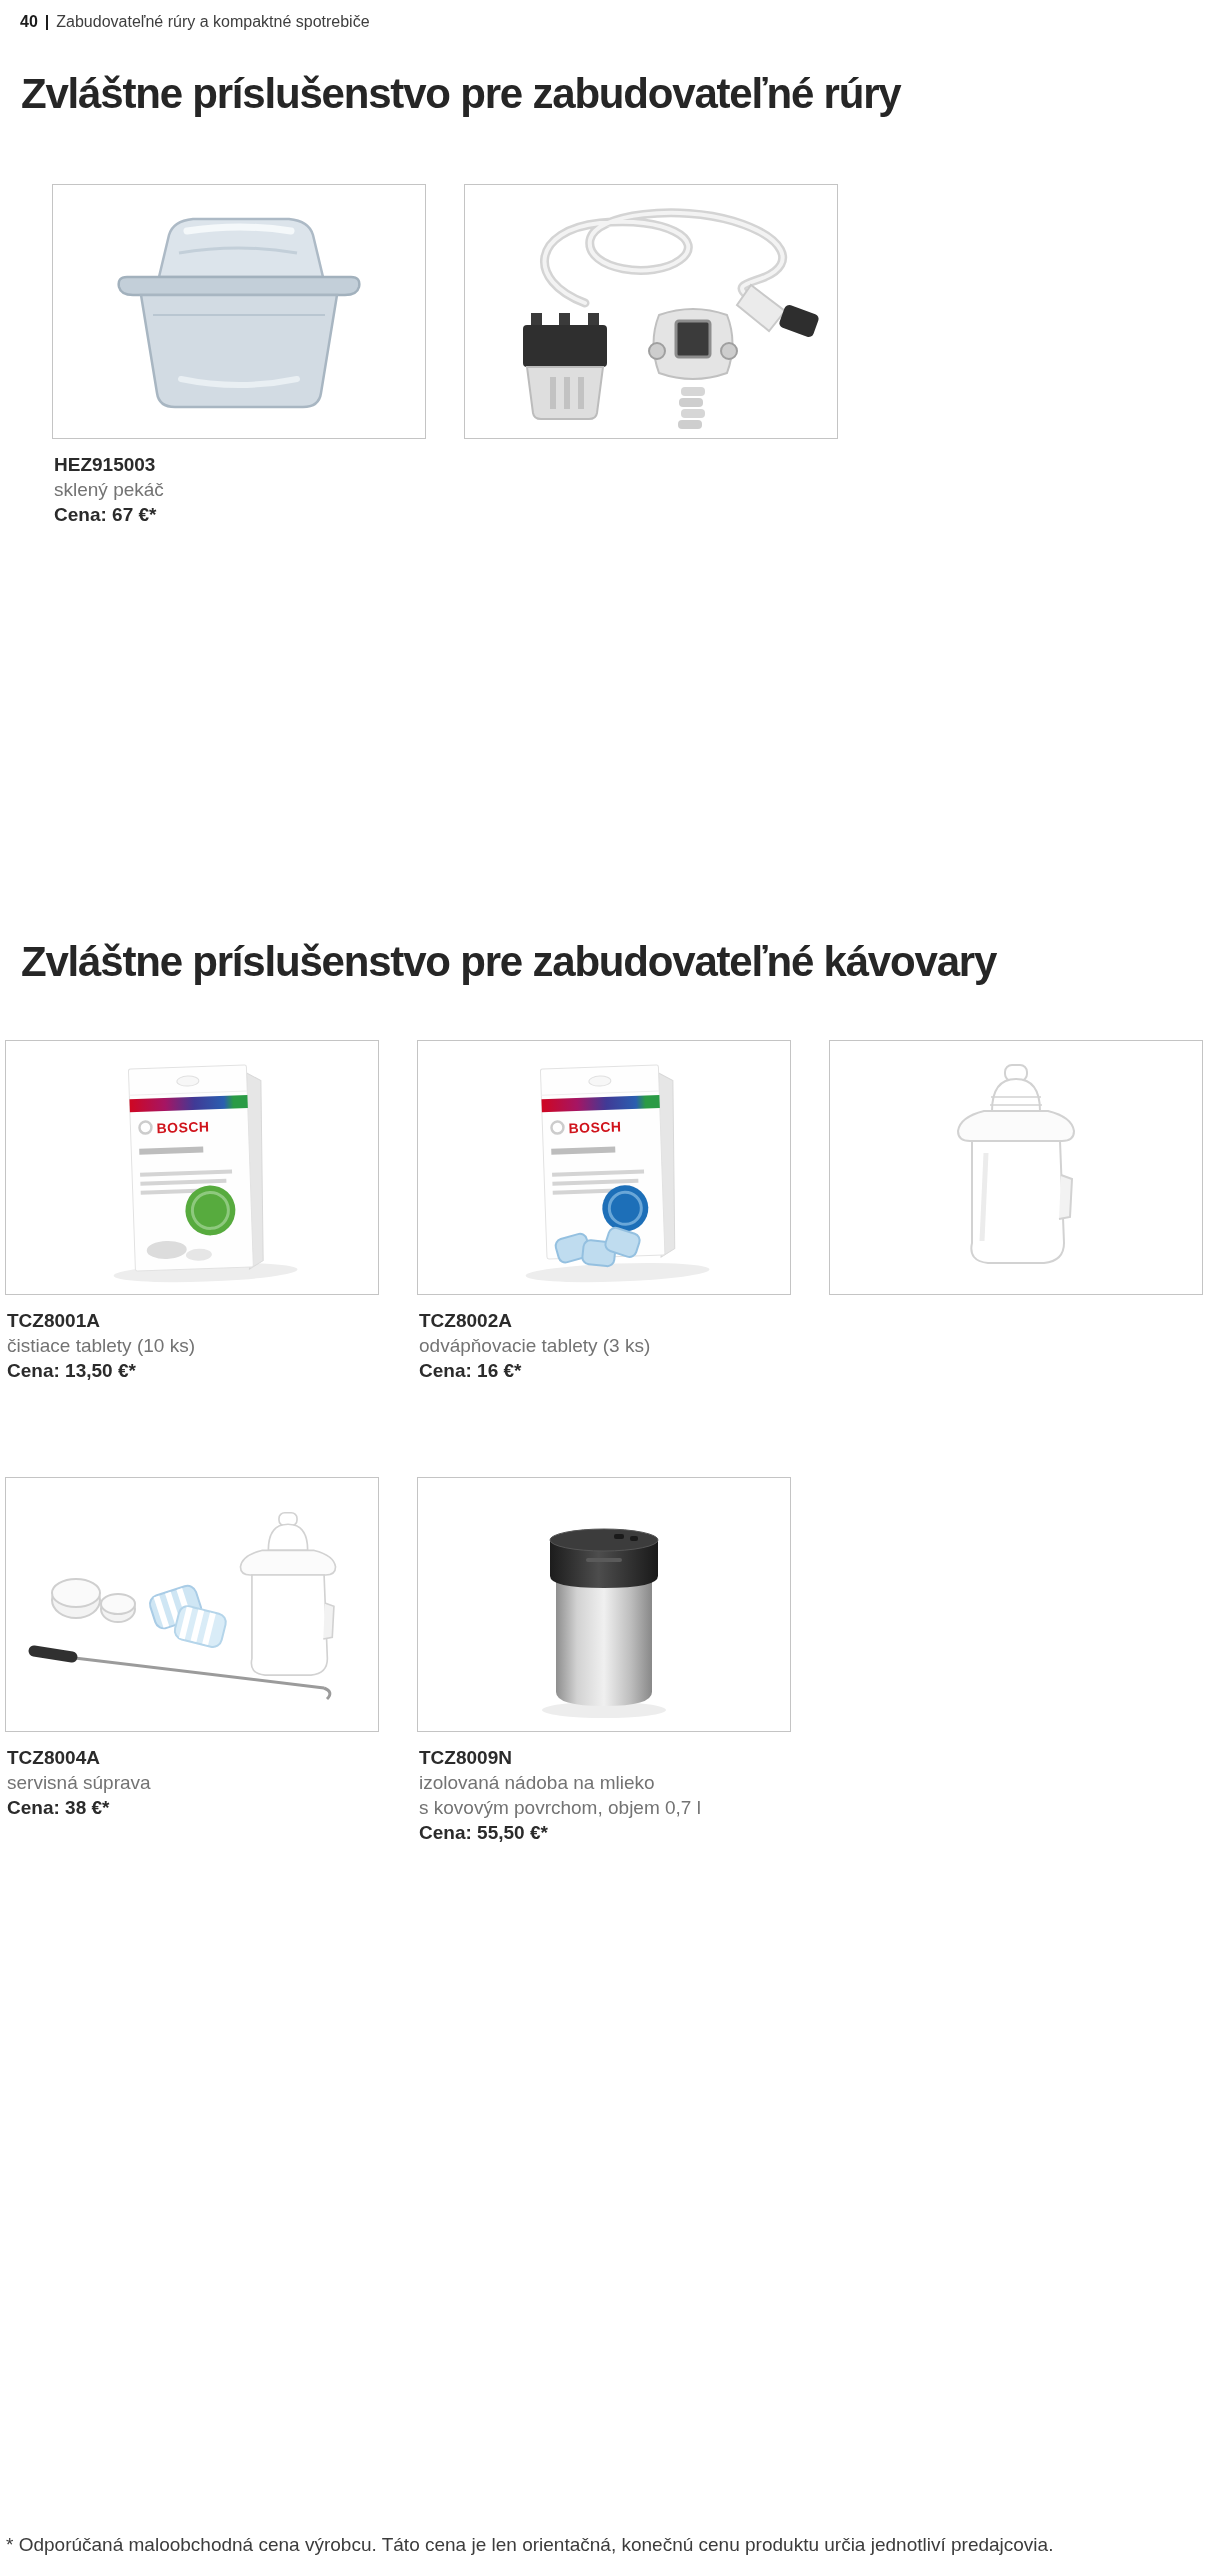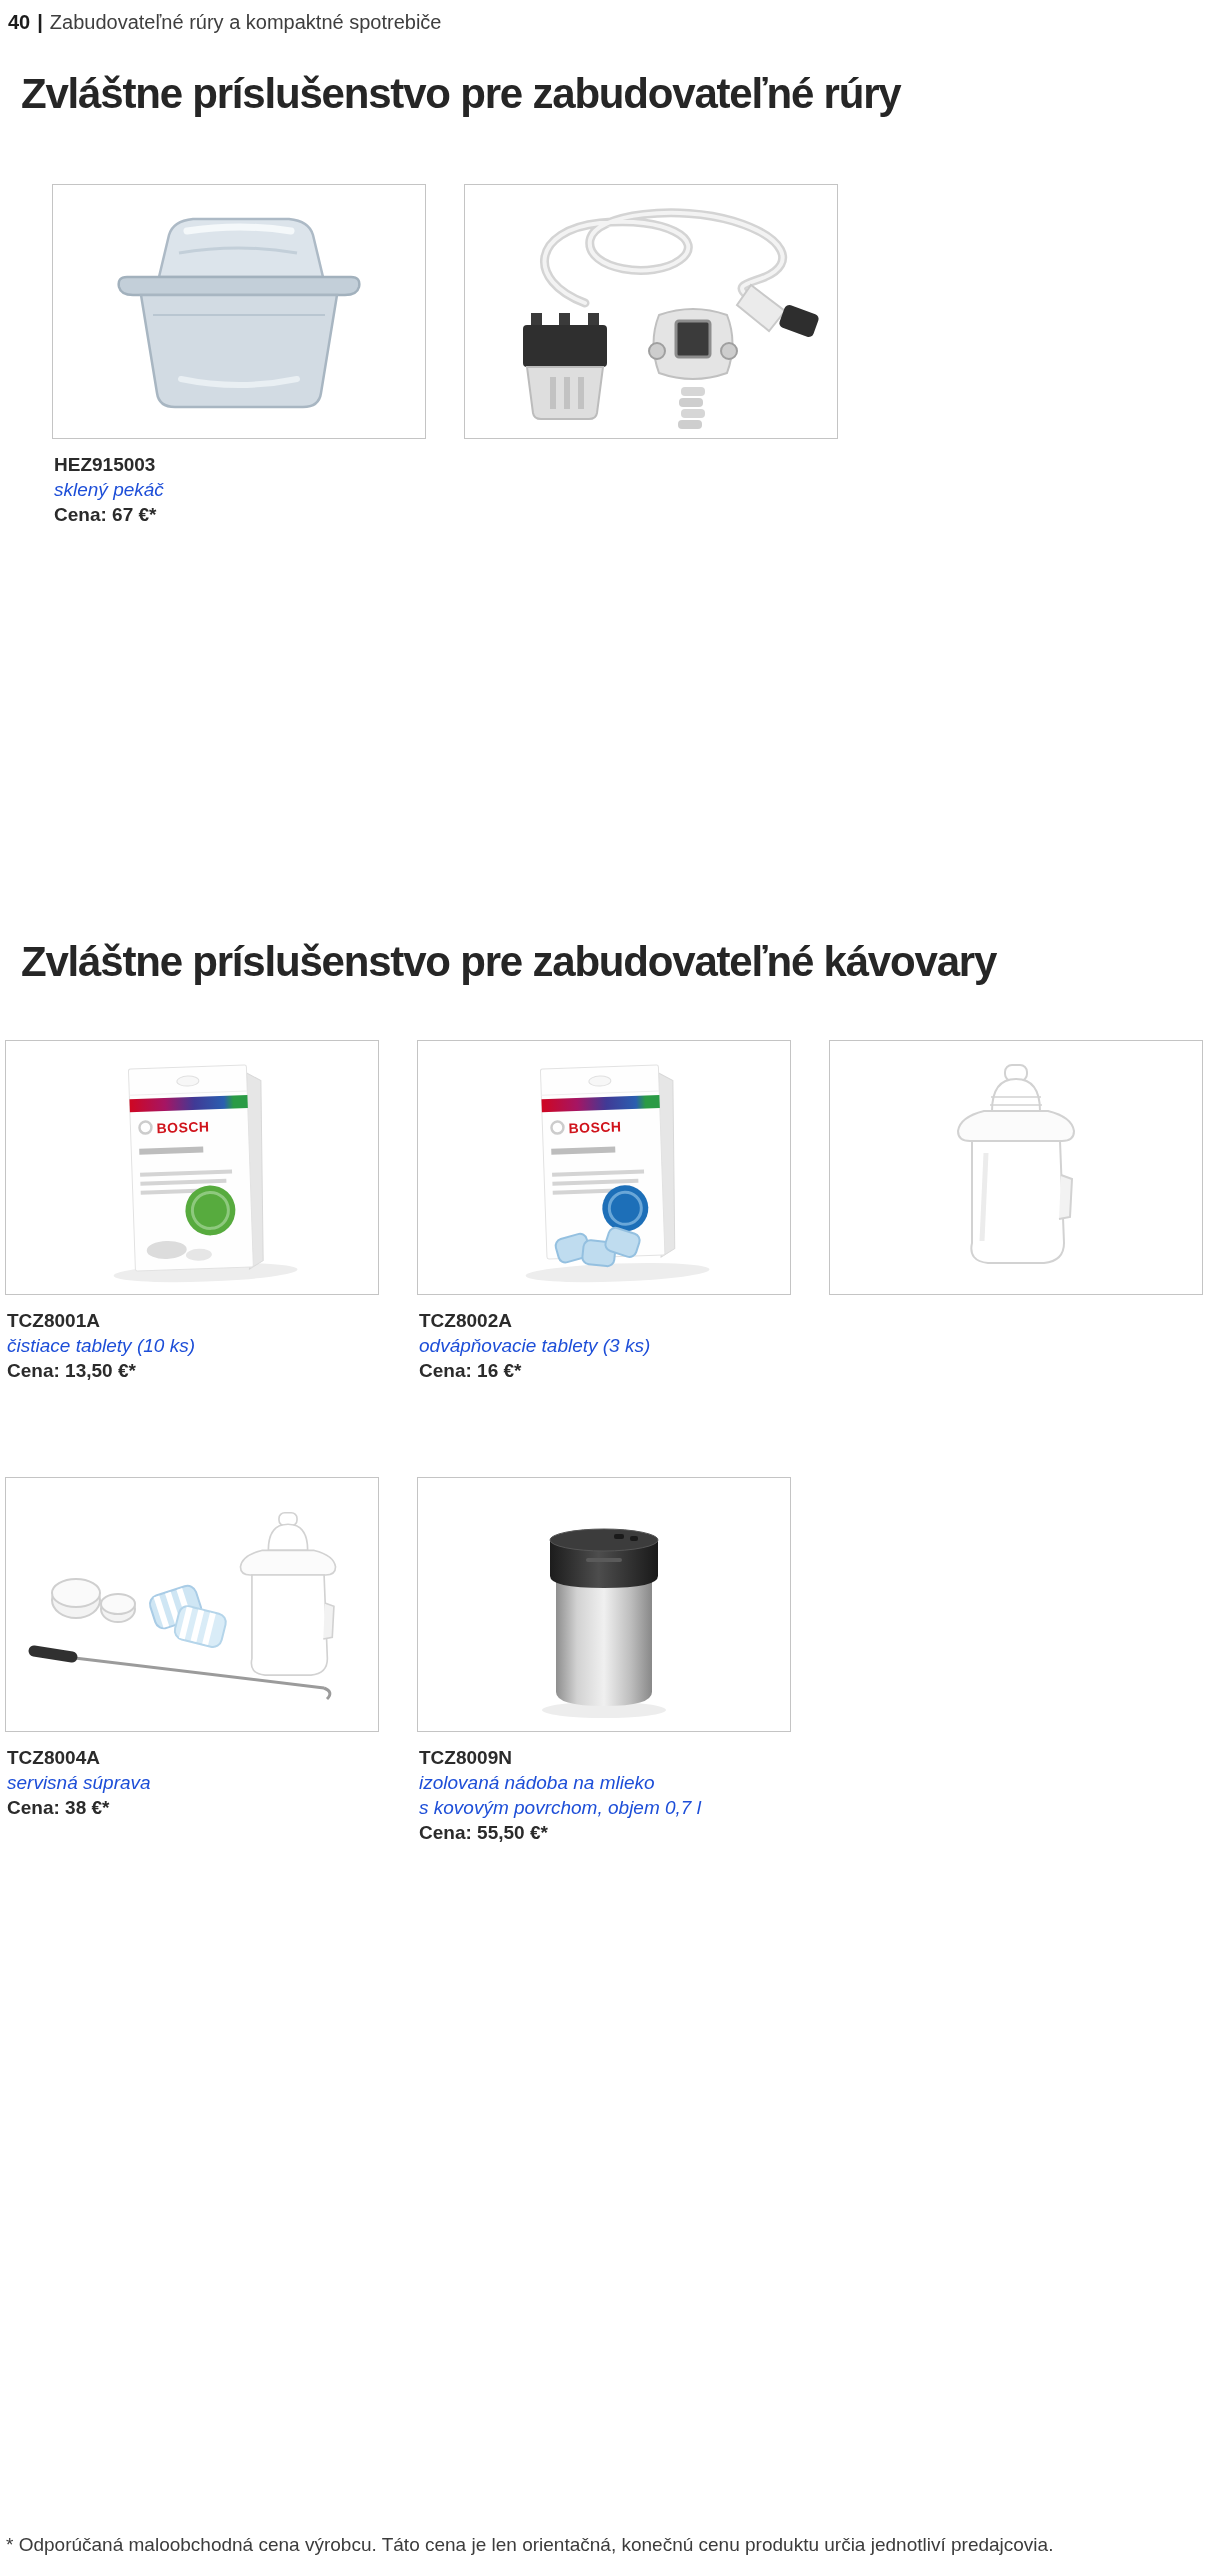"40 | Zabudovateľné rúry a" .pagehead { font-size: 20px -> 16px; left: 8px -> 20px }
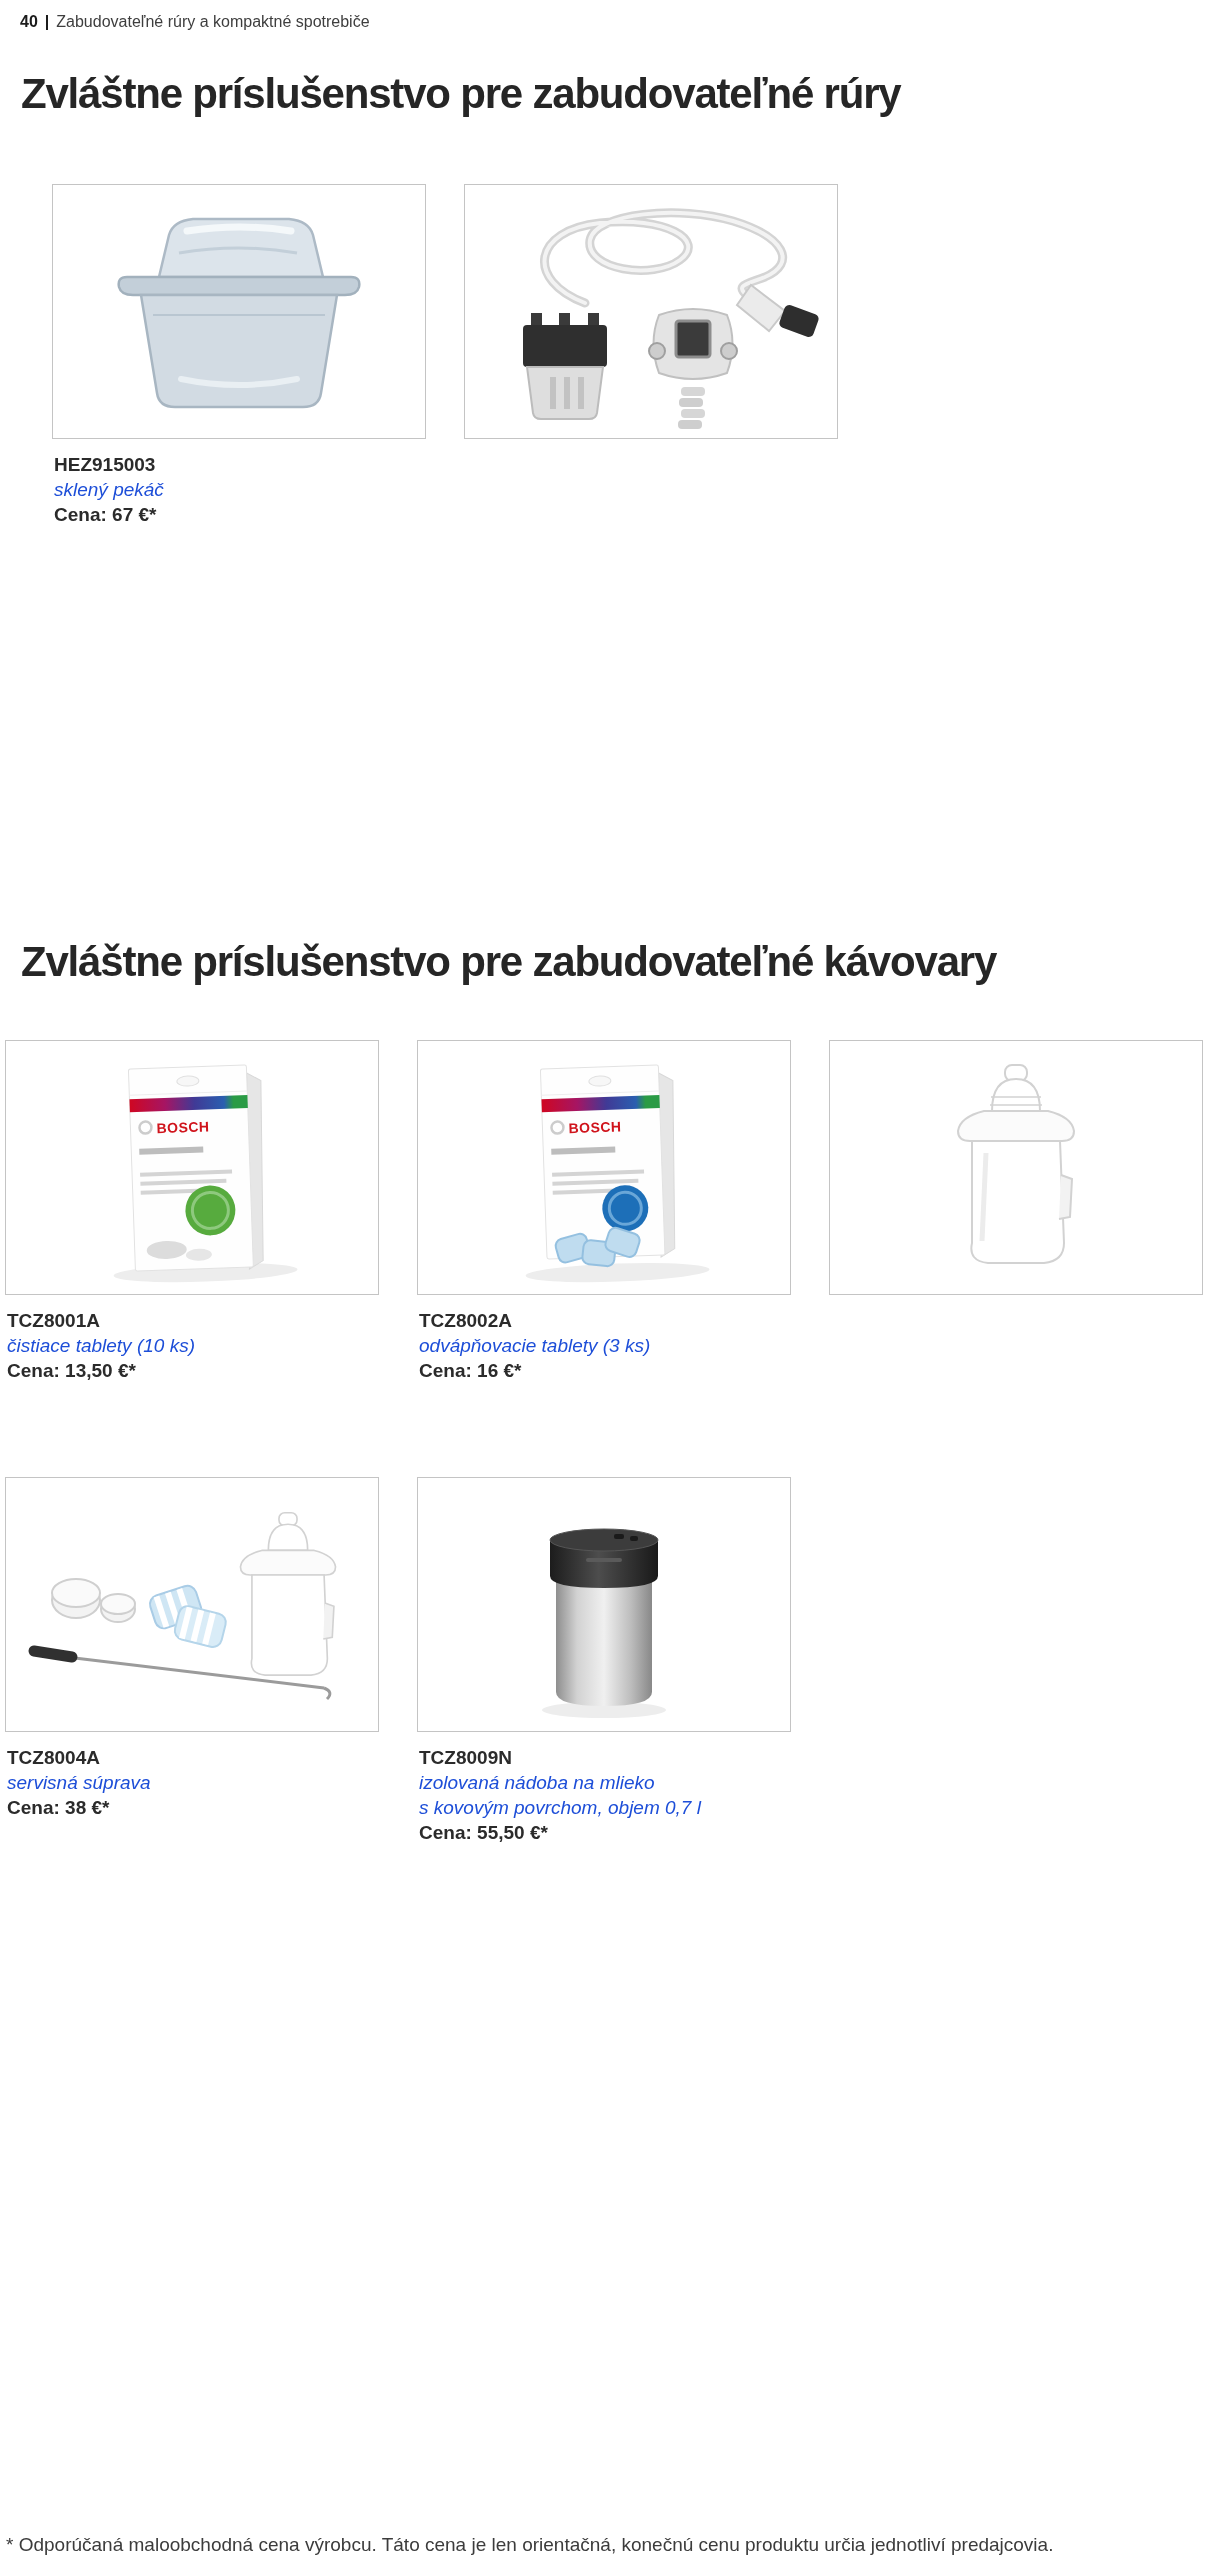"sklený pekáč" .pdesc { color: #1d4ed8 -> #737373; font-style: italic -> none }
